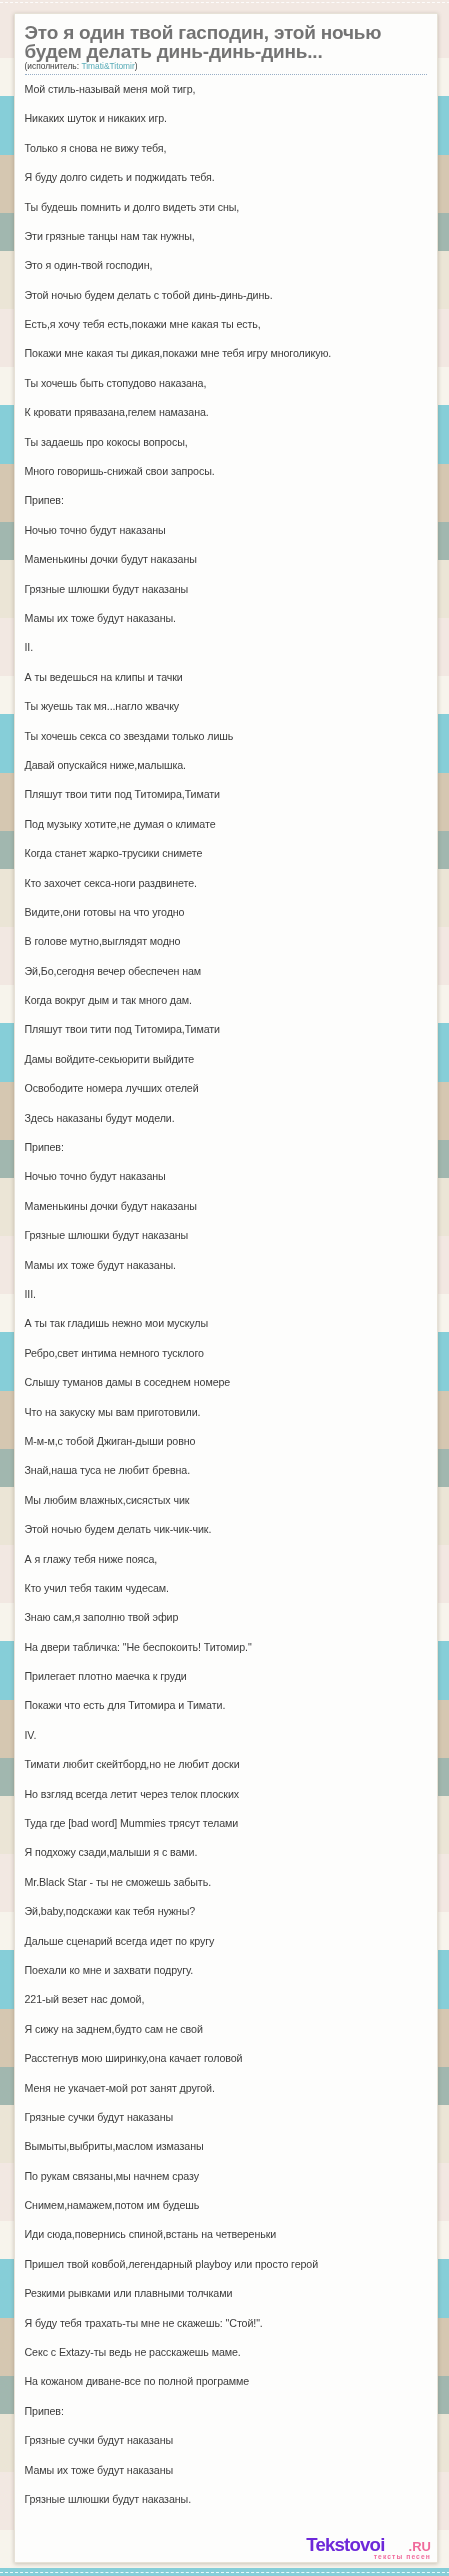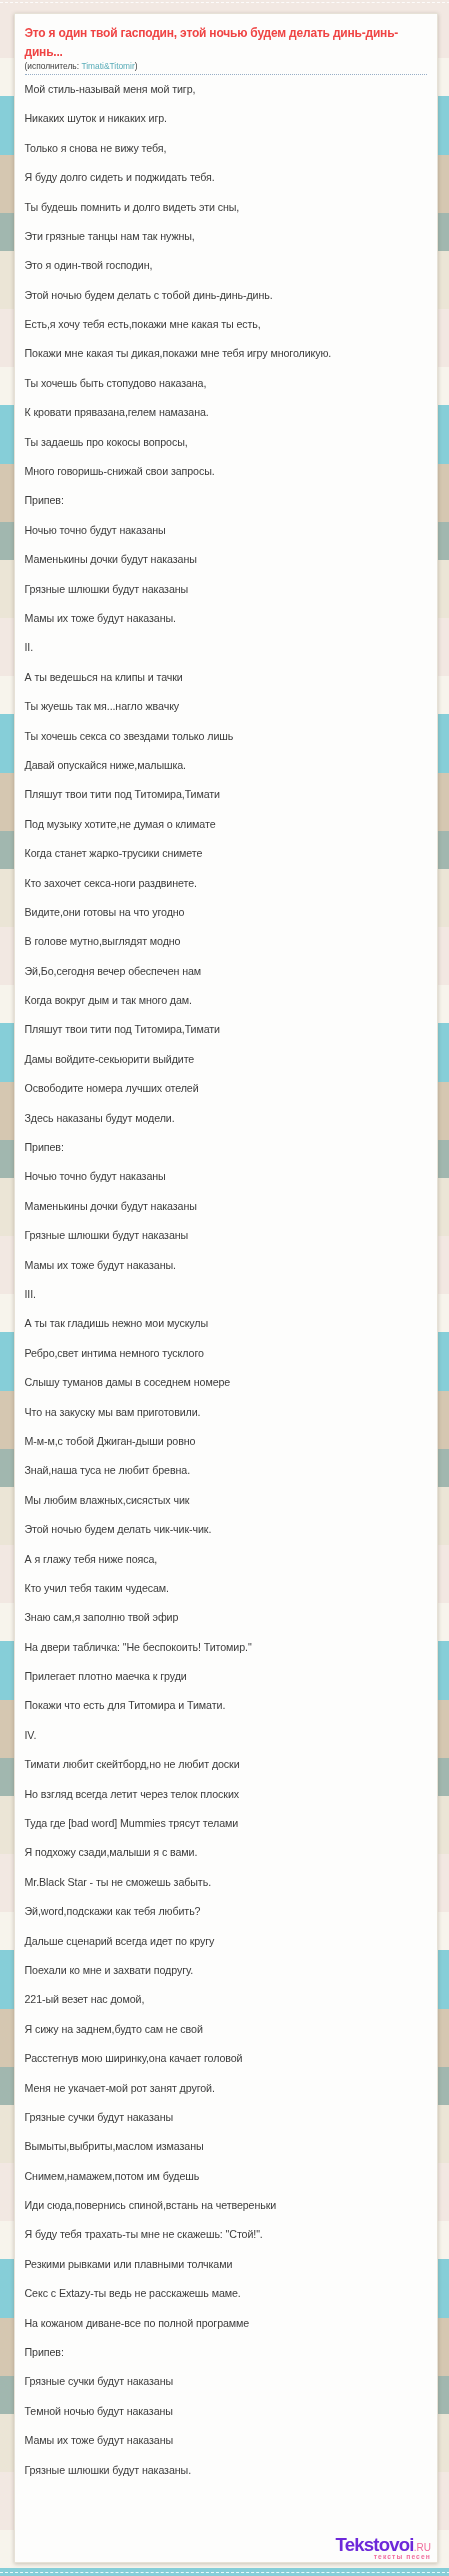"Это я один твой гасподин," .title { color: #ef4444 -> #737373; font-size: 12px -> 19px }
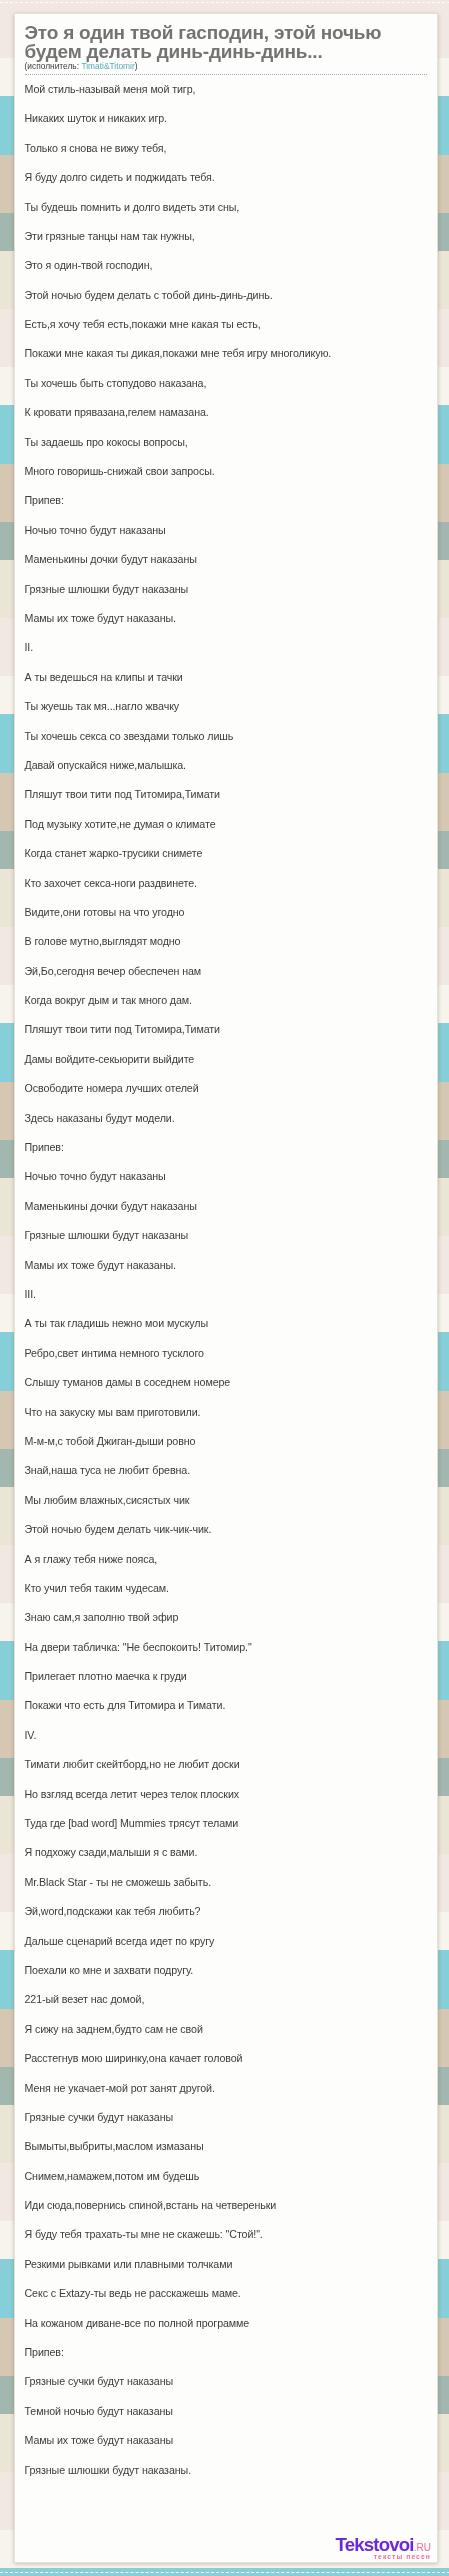"Эй,word,подскажи как тебя любить?" div.ln { text: Эй,word,подскажи как тебя любить -> Эй,baby,подскажи как тебя нужны }
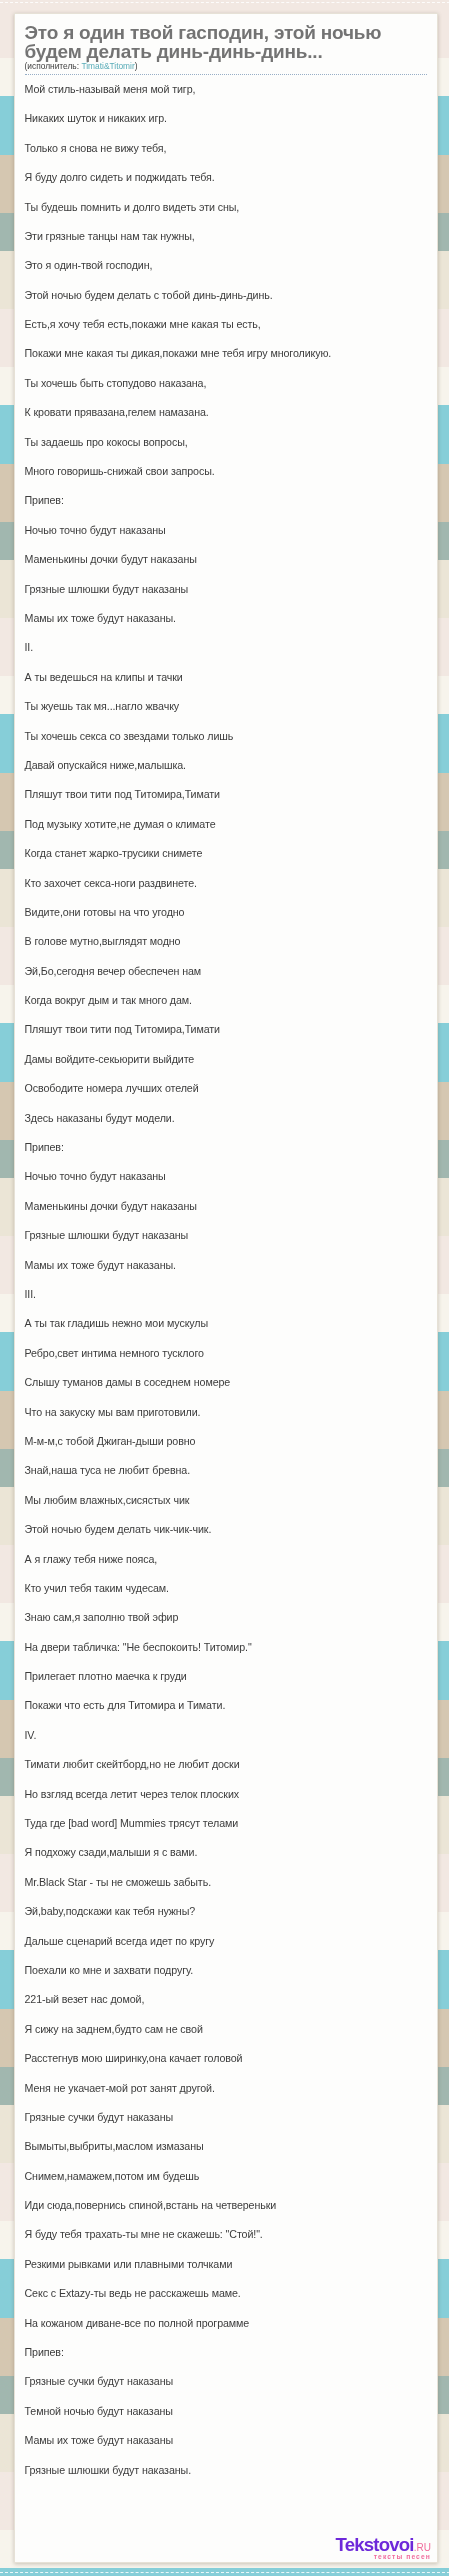"По рукам связаны,мы начнем сразу" div.ln { html: none -> <div>По рукам связаны,мы начнем сразу</div> }
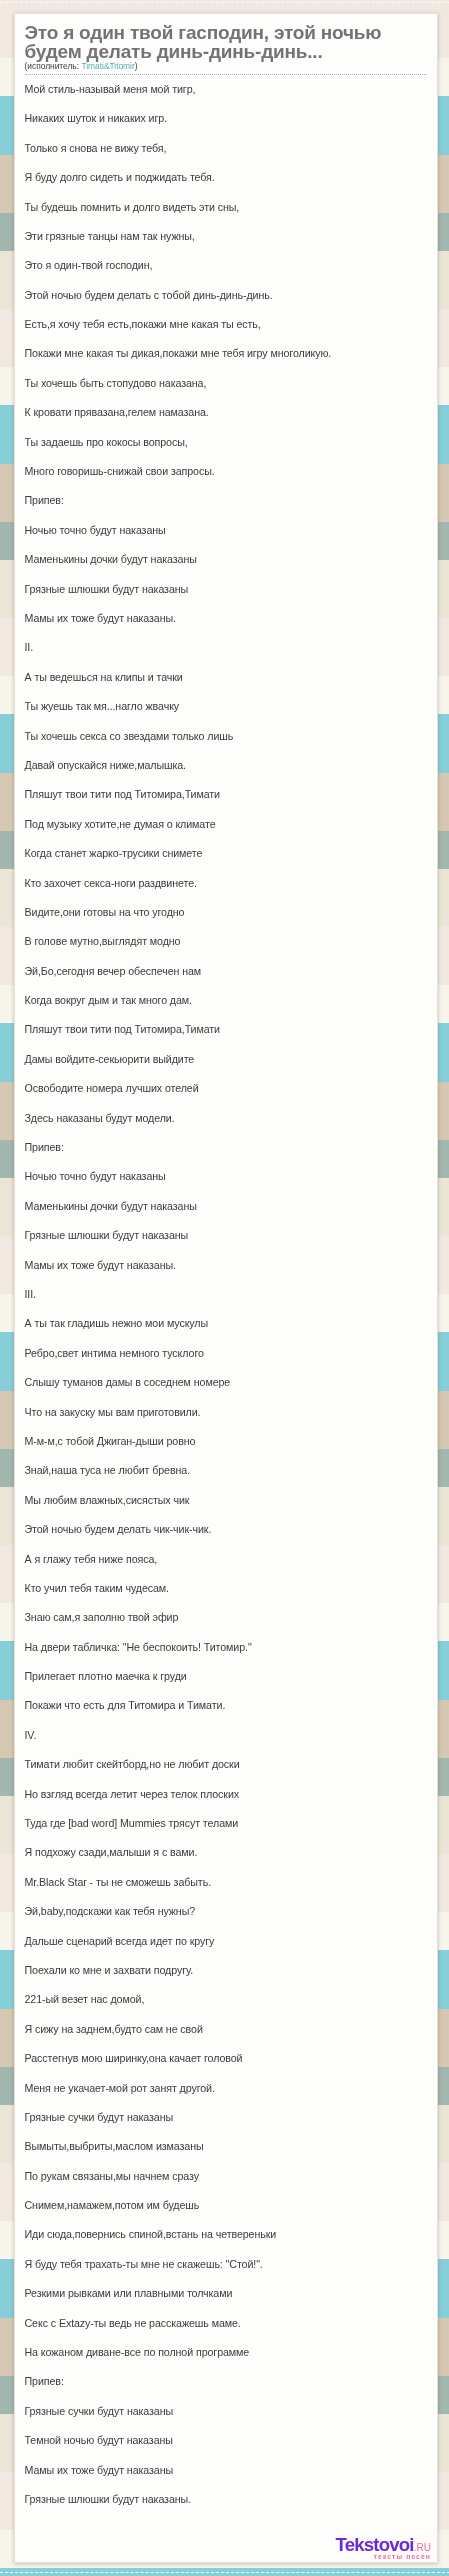"Пришел твой ковбой,легендарный playboy" div.ln { html: none -> <div>Пришел твой ковбой,легендарный playboy или просто герой</div> }
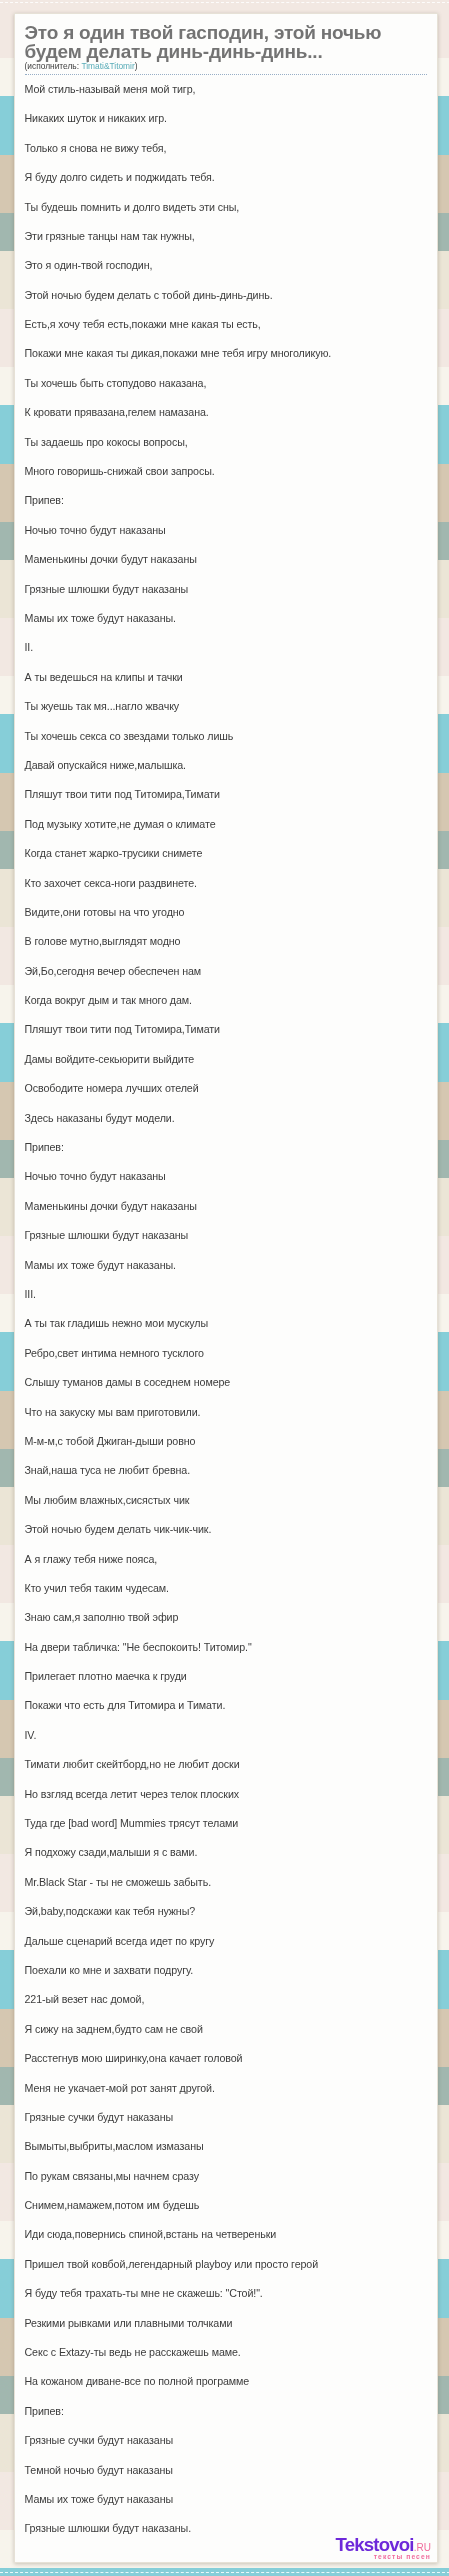"Я буду тебя трахать-ты мне" div.ln { order: before "Резкими рывками или плавными толчками" -> after "Резкими рывками или плавными толчками" }
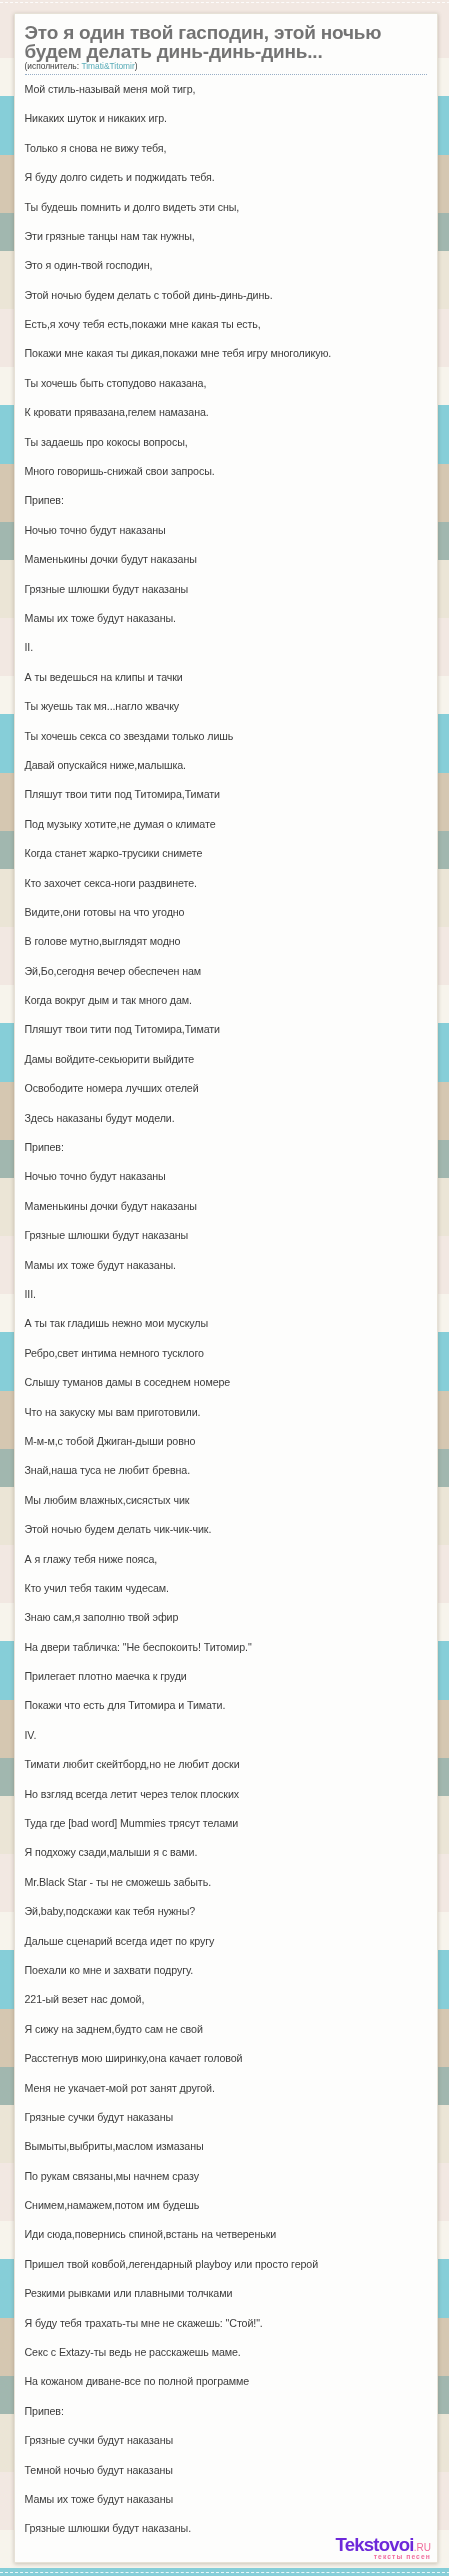"Темной ночью будут наказаны" div.ln { html: <div>Темной ночью будут наказаны</div> -> none }
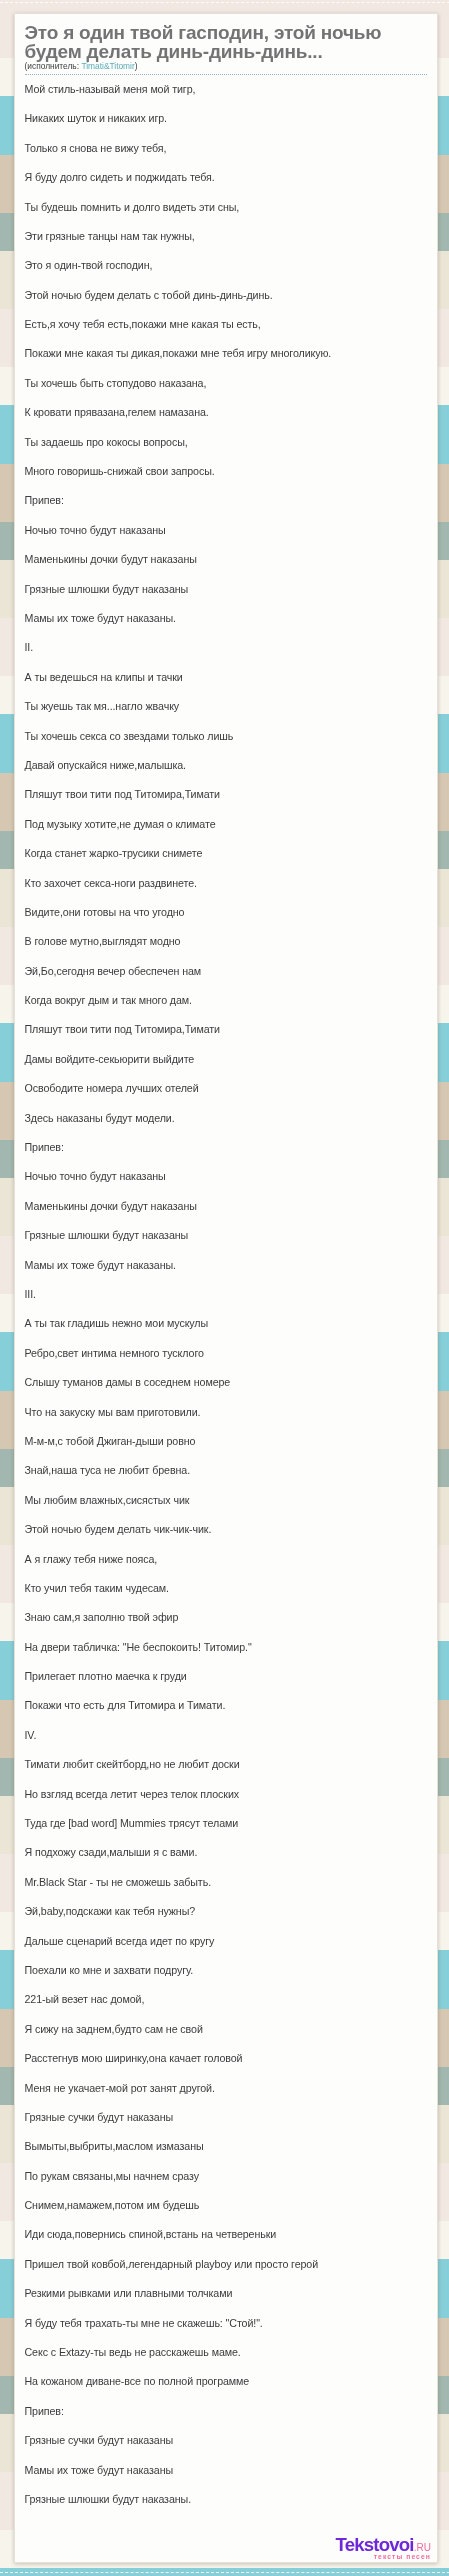".RU" .logo-tld { font-size: 10px -> 13px; font-weight: normal -> bold; padding-left: none -> 24px }
